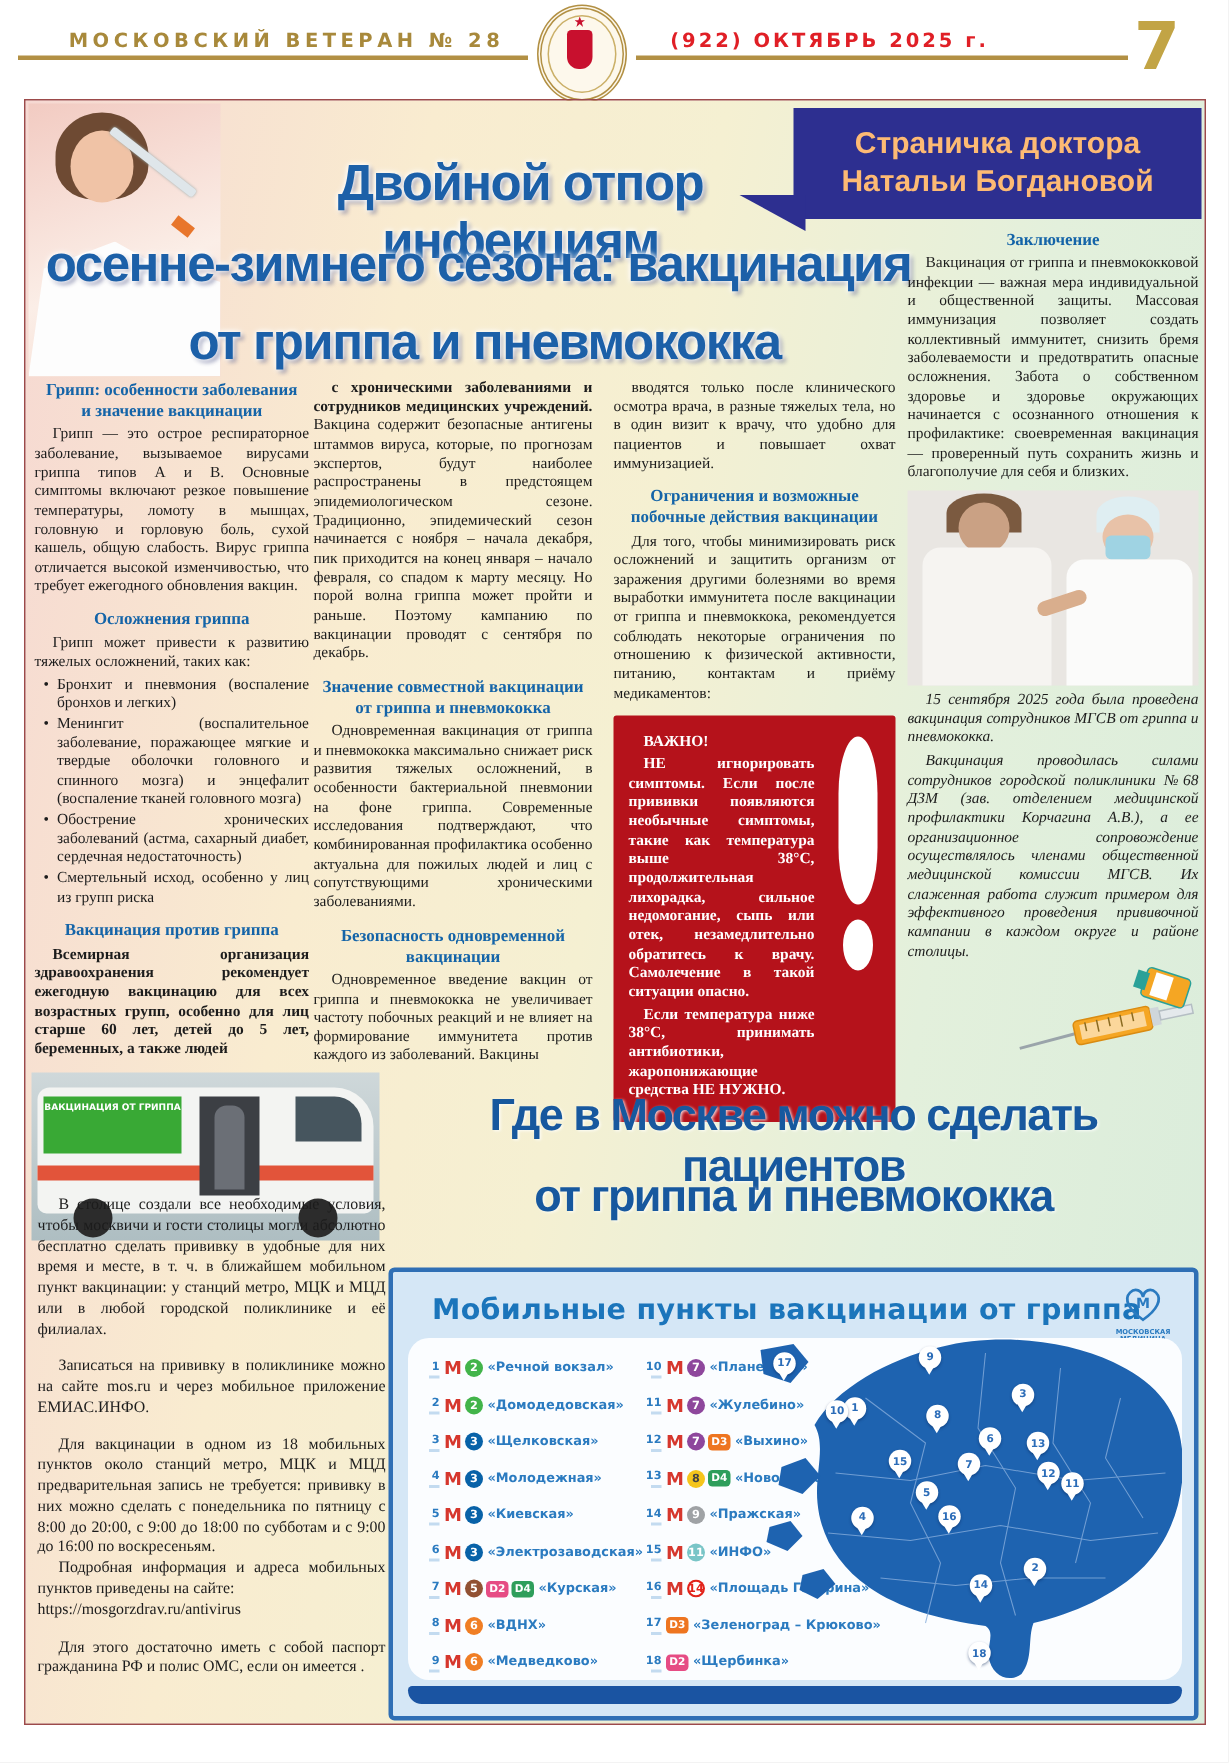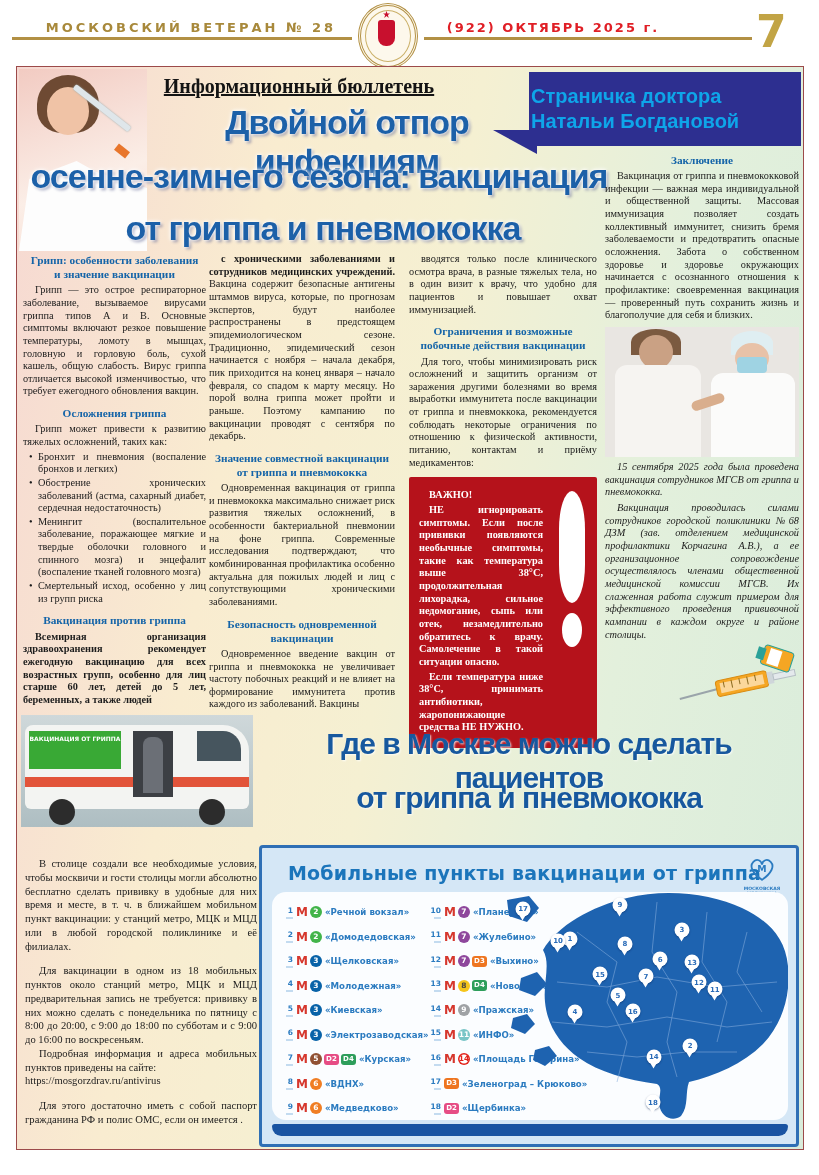"Информационный бюллетень" div.kicker { html: <div>Информационный бюллетень</div> -> none }
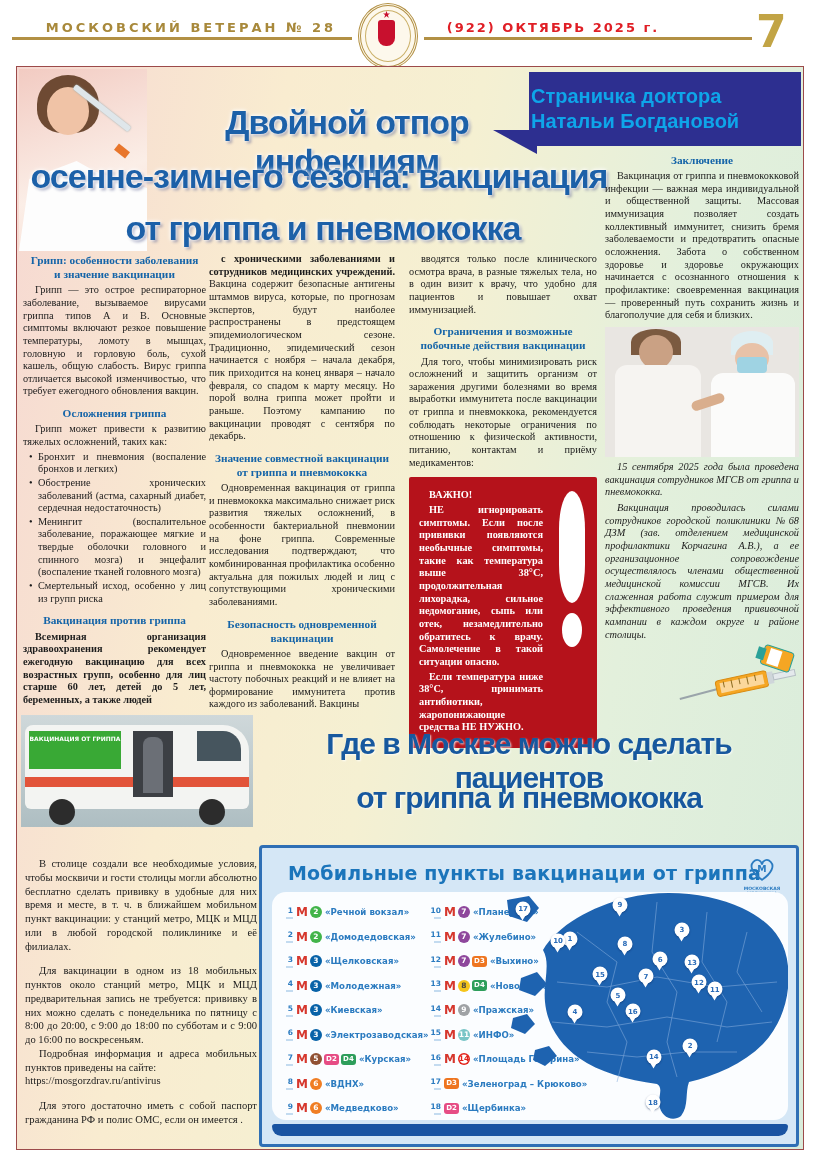"Страничка доктора Натальи Богдановой" .doctor-box { color: #0ea5e9 -> #fdba74; text-align: left -> center }
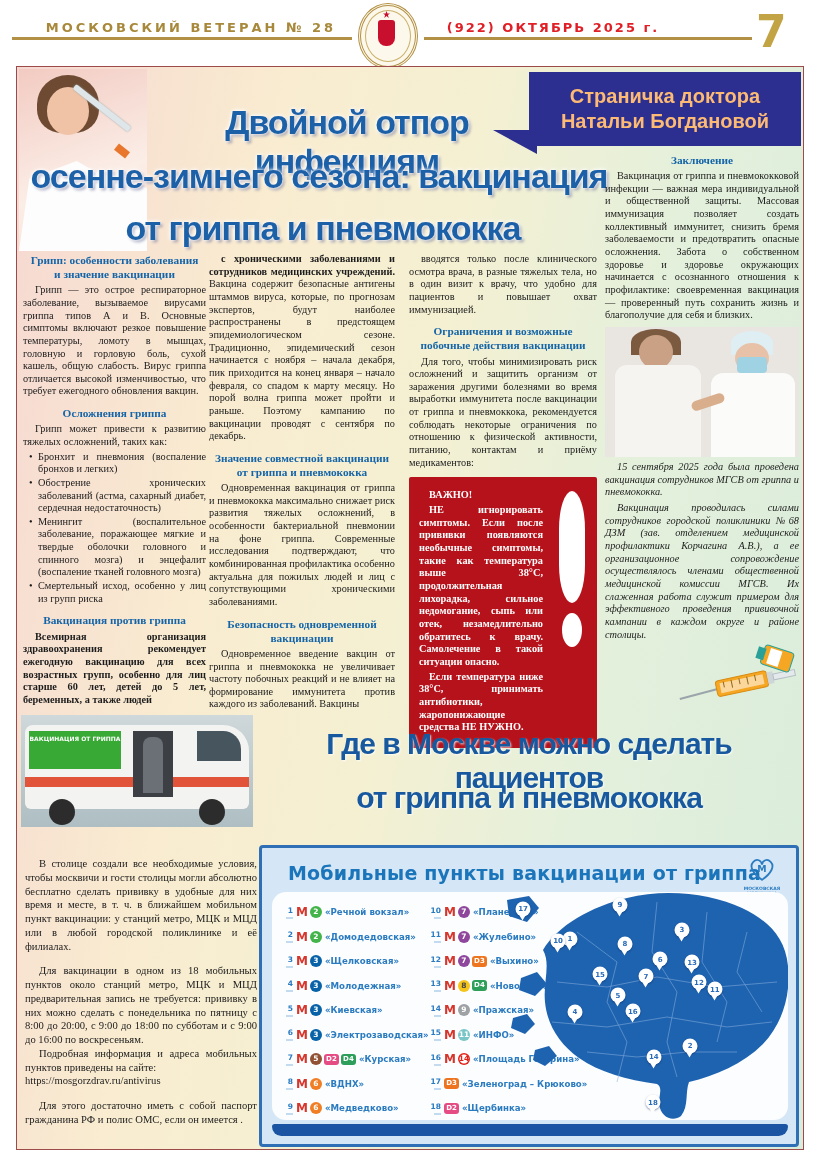"Обострение хронических заболеваний" li { order: before "Менингит (воспалительное заболевание," -> after "Менингит (воспалительное заболевание," }
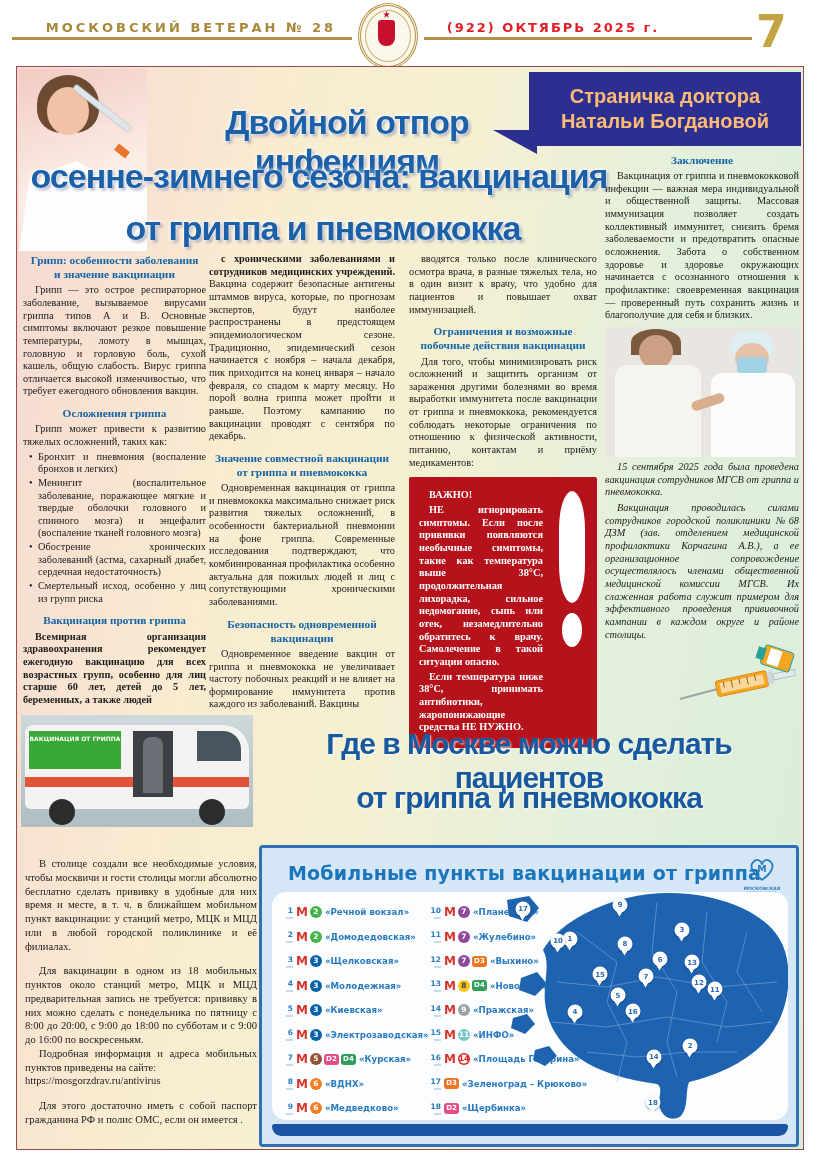"В столице создали все необходимые" #bottomcol { top: 790px -> 730px }
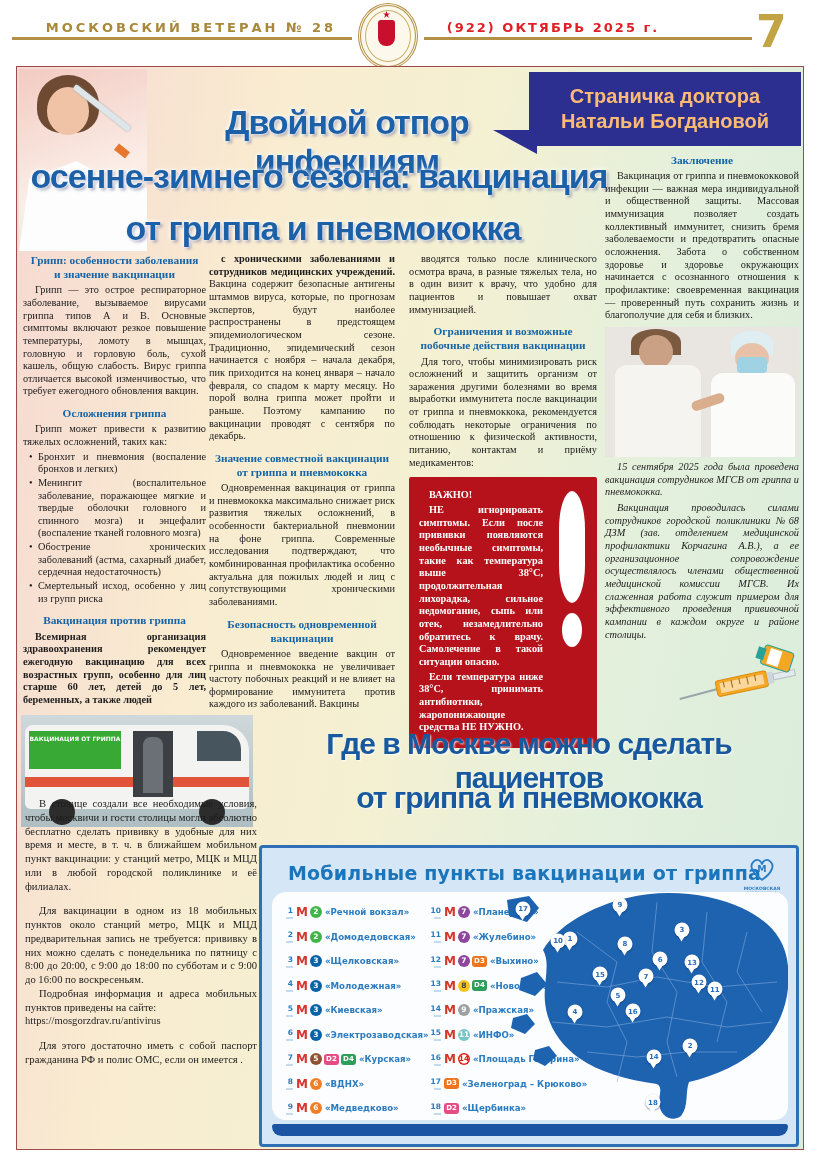"Записаться на прививку в поликлинике" p { html: none -> <p>Записаться на прививку в поликлинике можно на сайте mos.ru и через мобильное приложение ЕМИАС.ИНФО.</p> }
